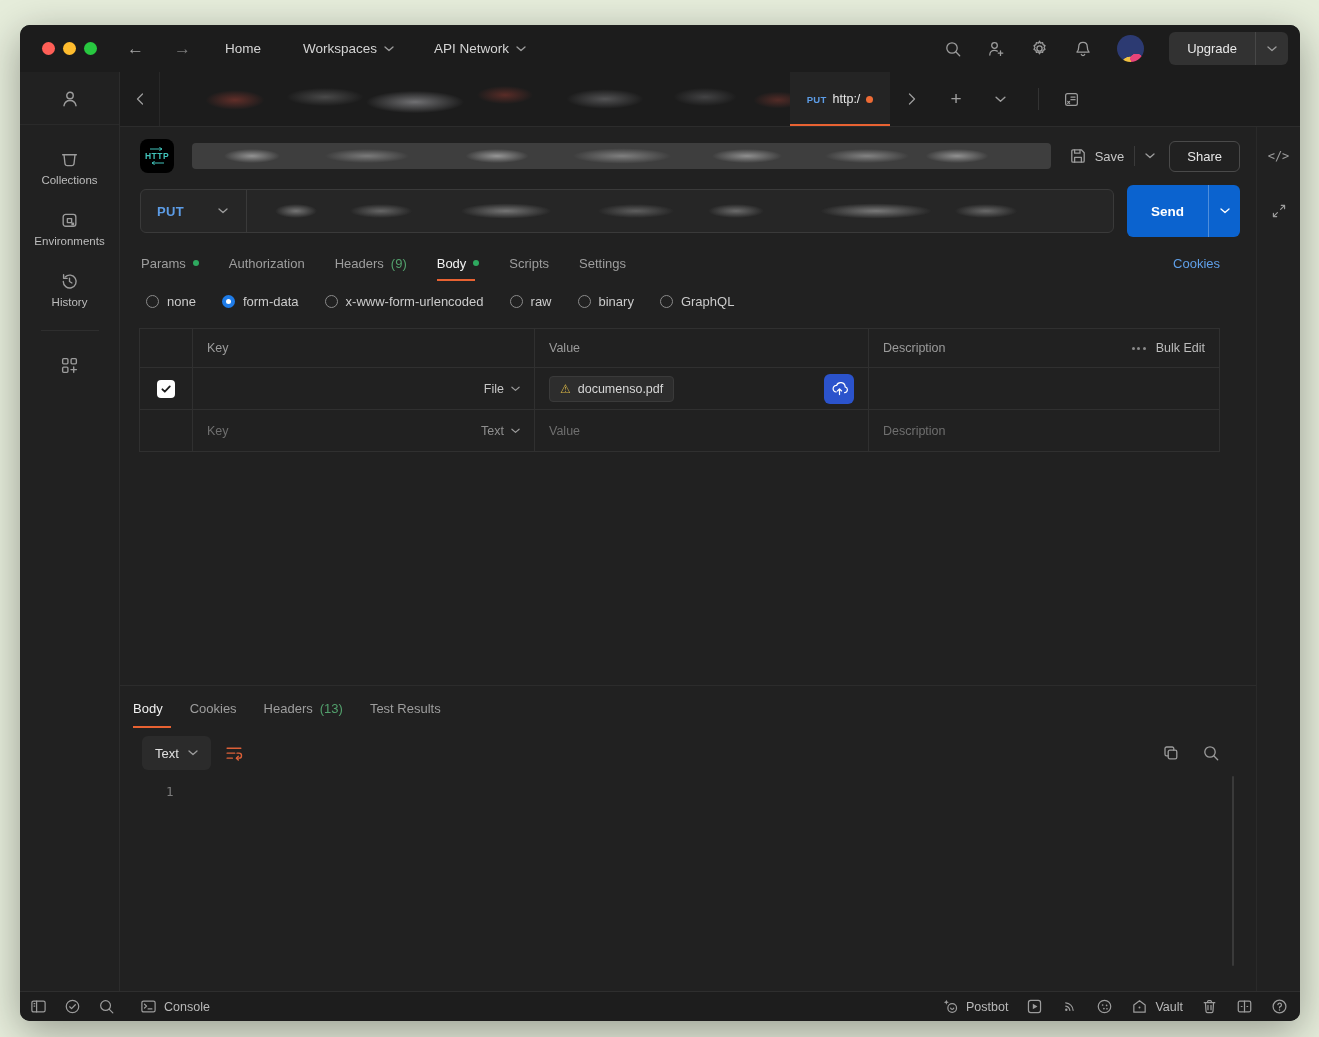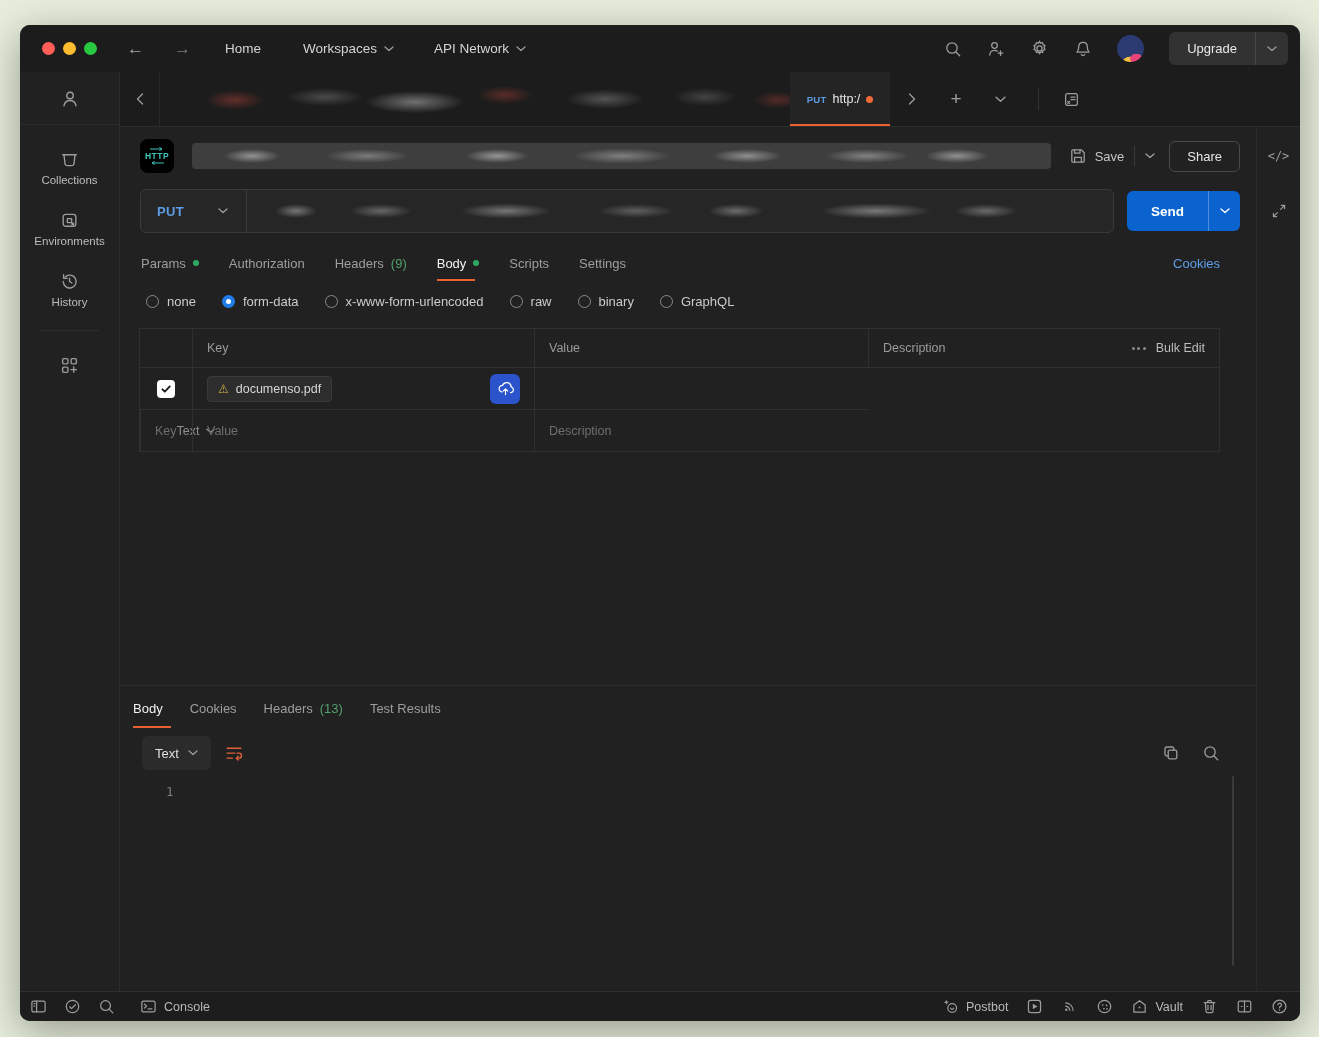"Send" .sendbtn { height: 40px -> 52px }
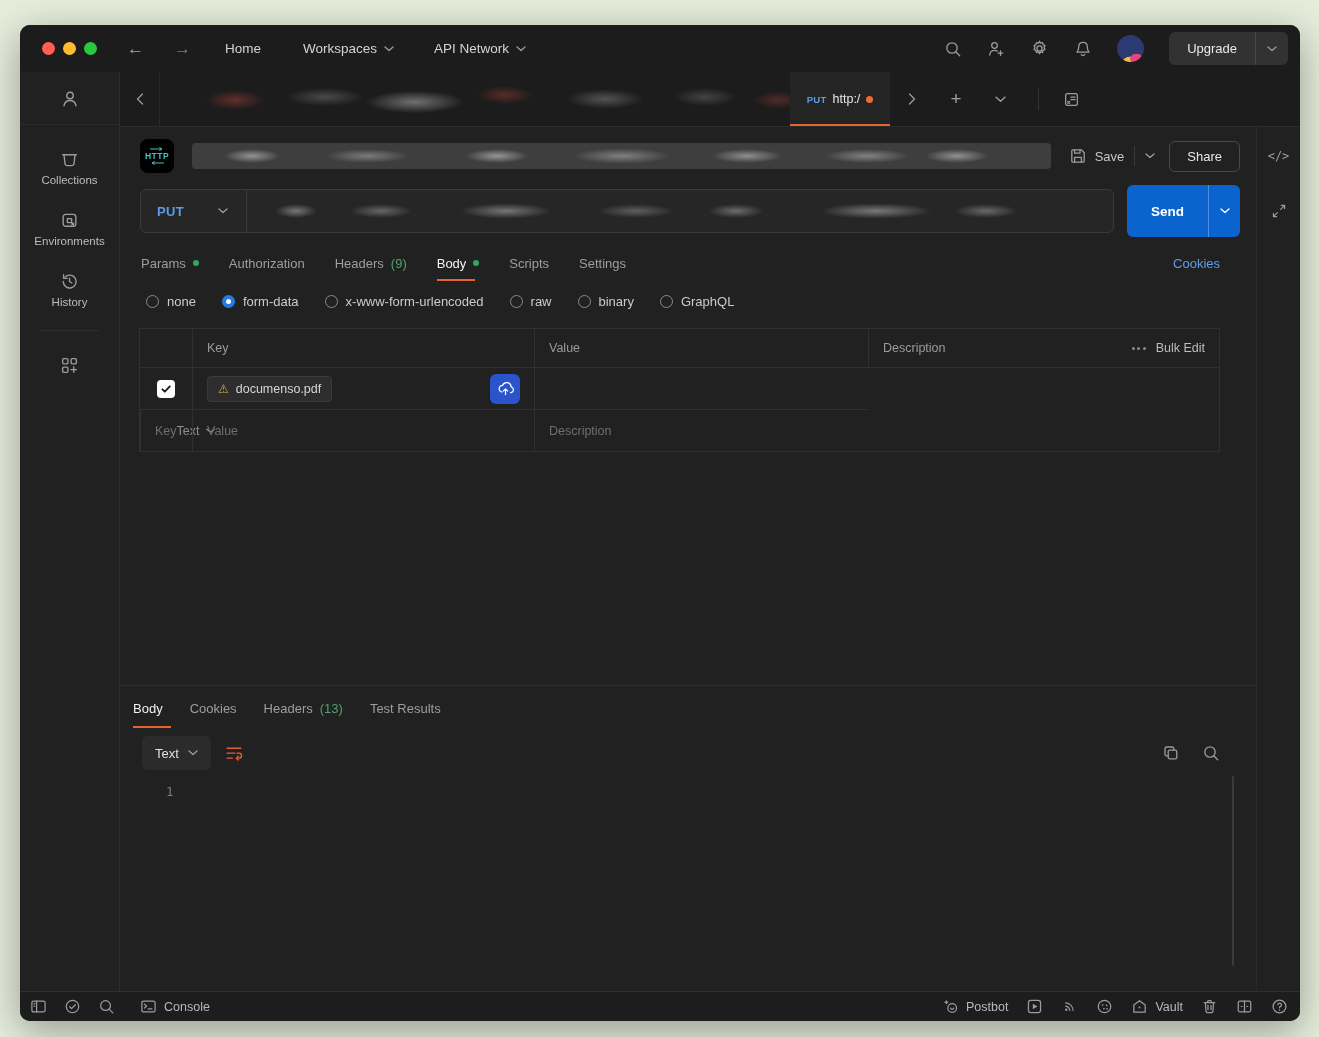"File" div.fcell { html: none -> <div> <span> <span>File</span> <svg> <path></path> </svg> </span> </div> }
